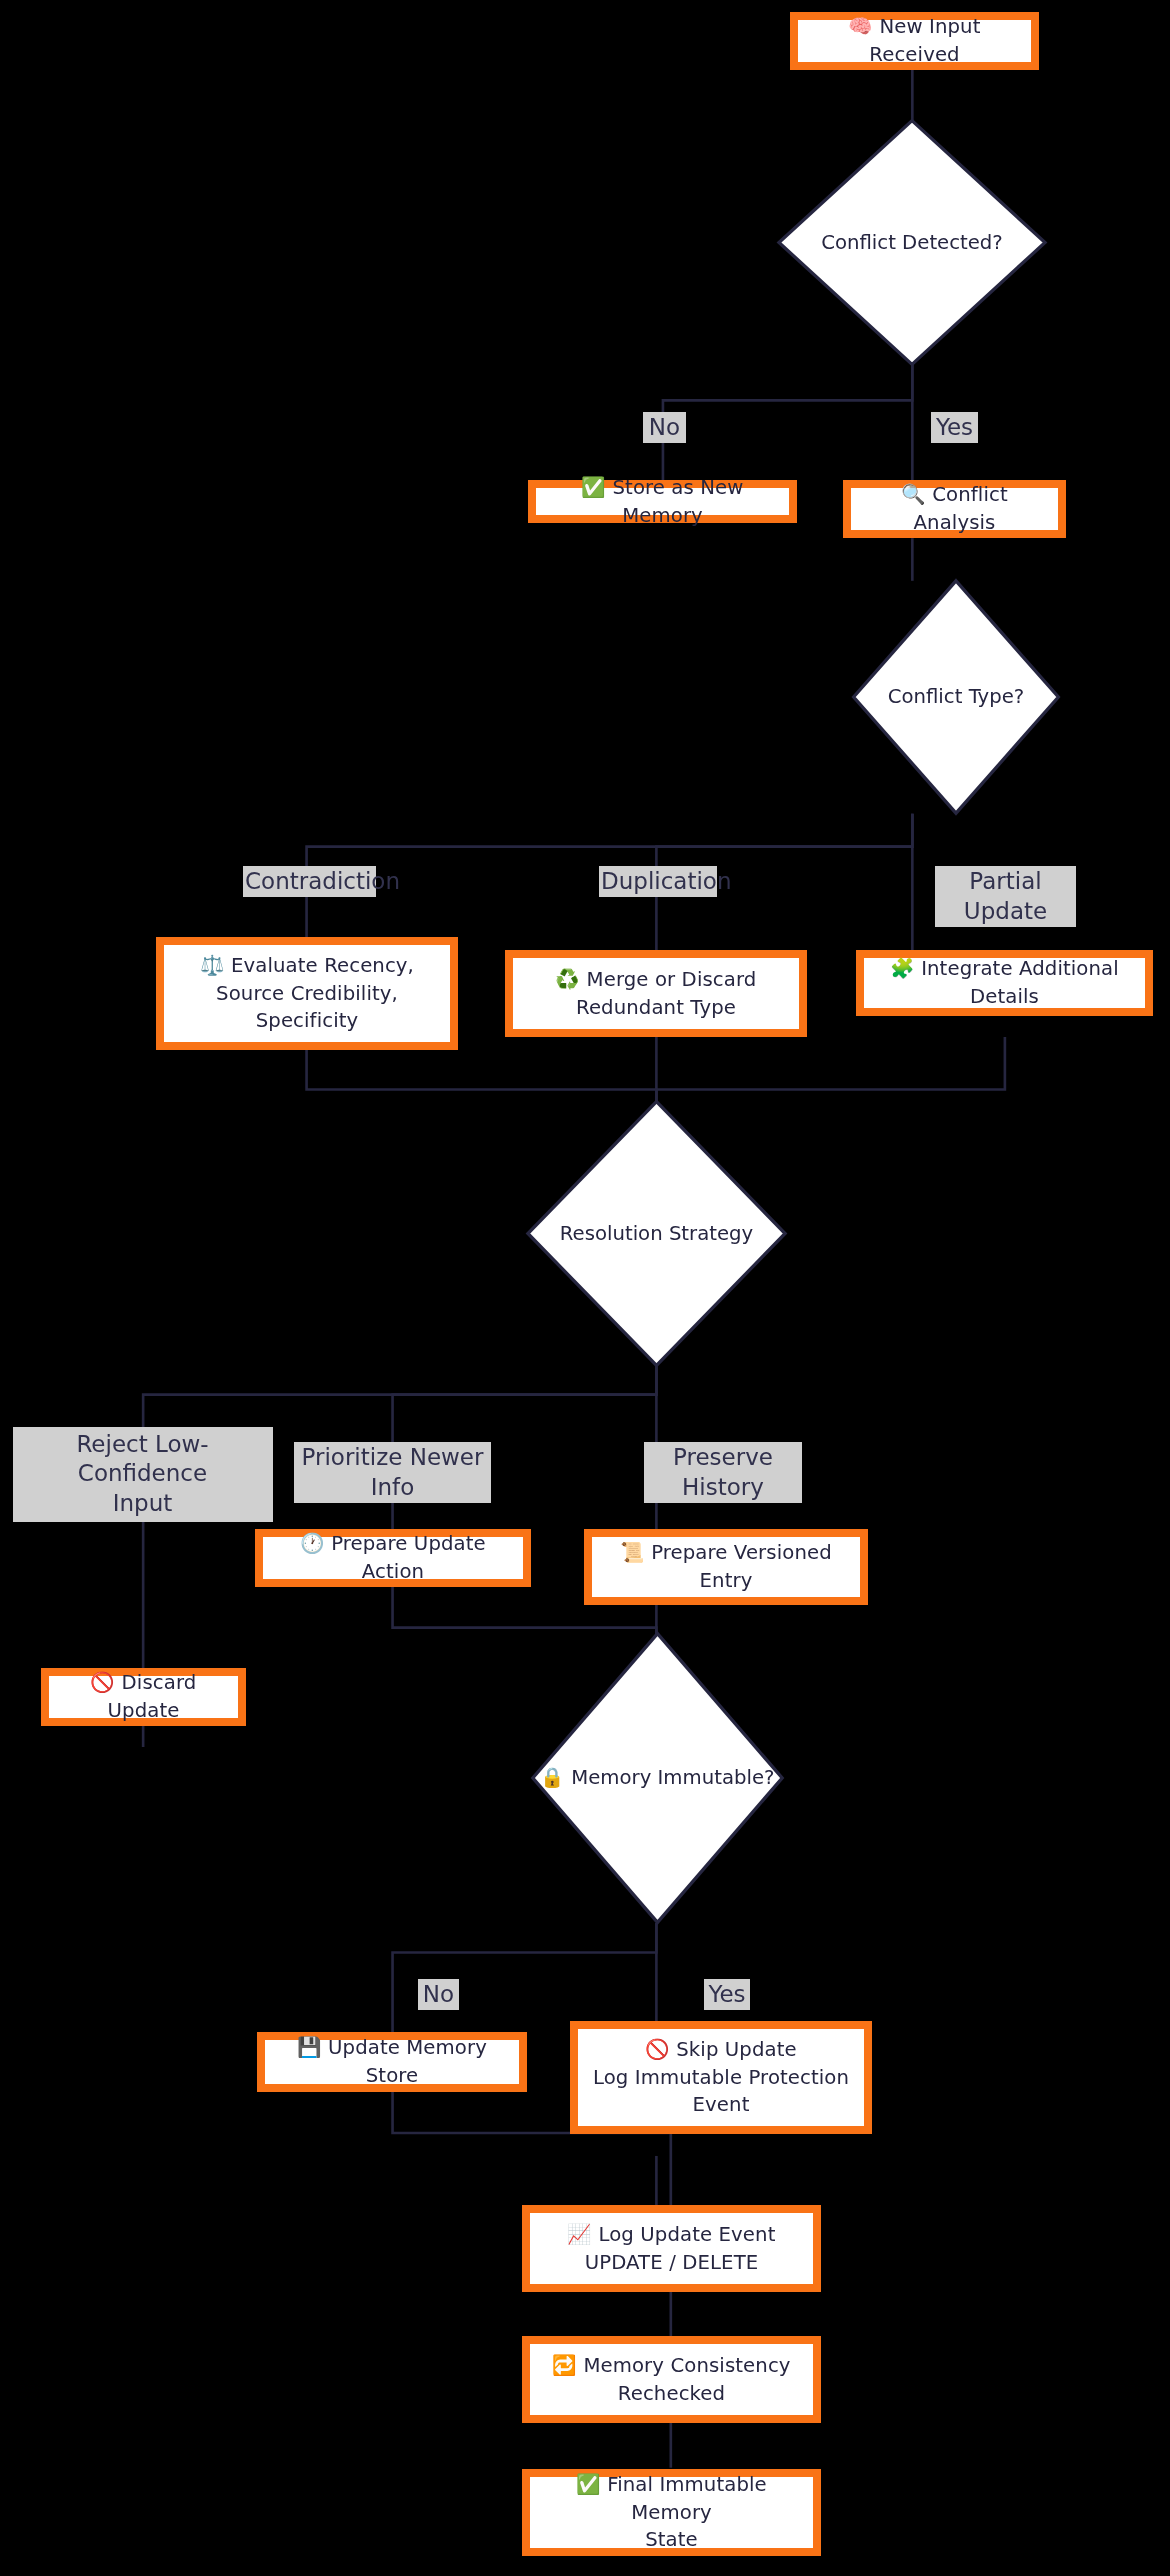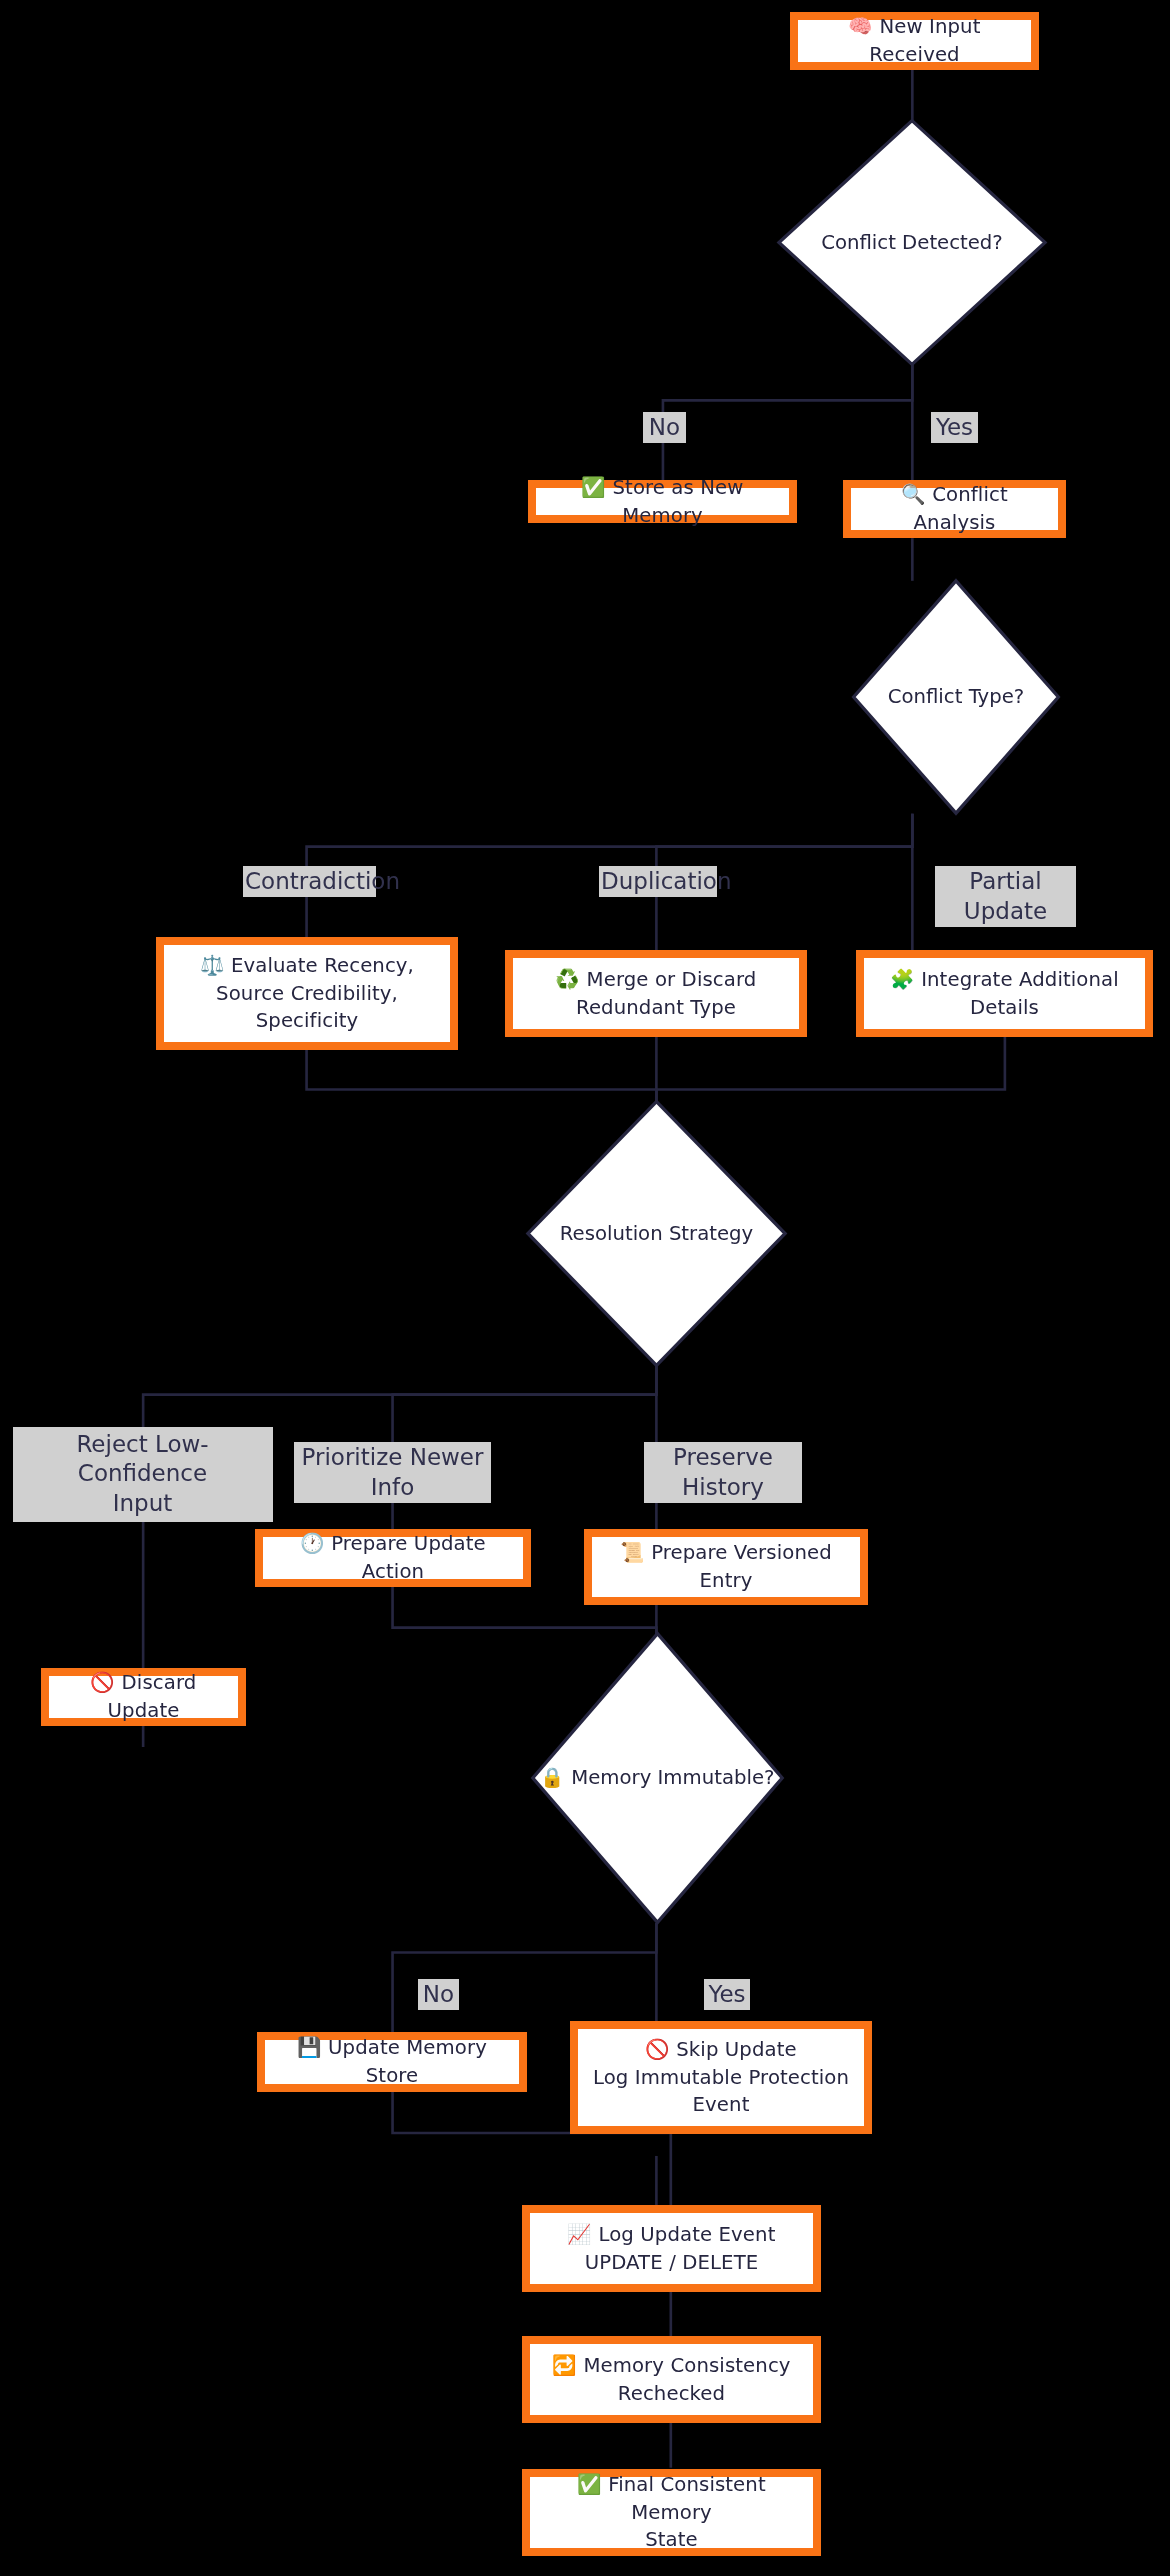"🧩 Integrate Additional" div.node { height: 87px -> 66px }
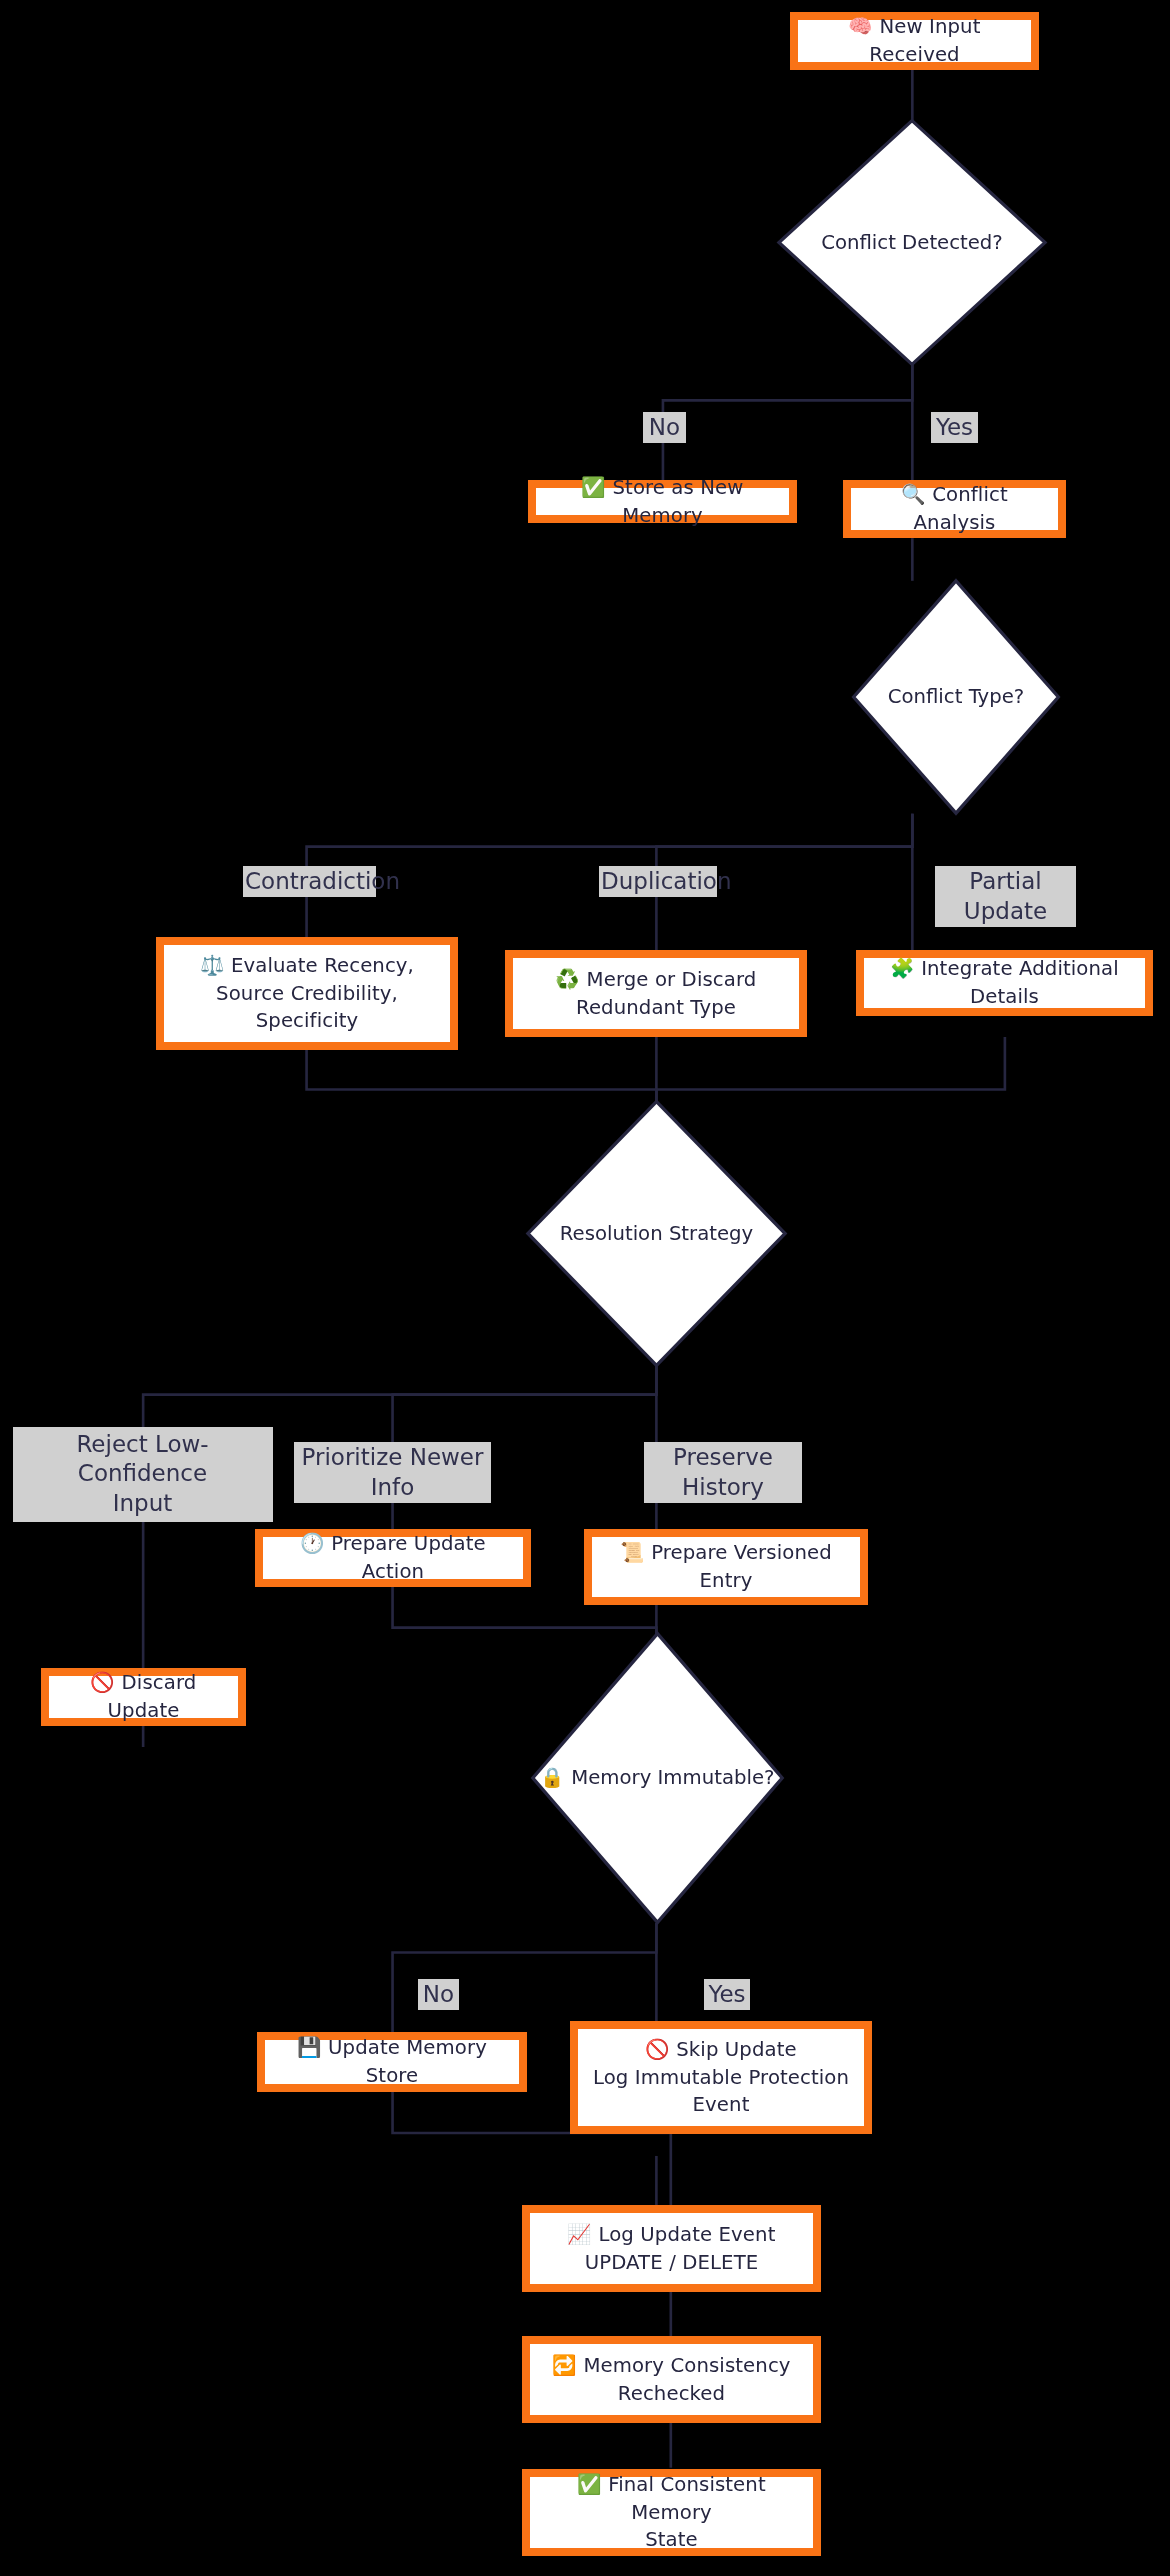"✅ Final Consistent Memory" div.node { text: Consistent -> Immutable }
